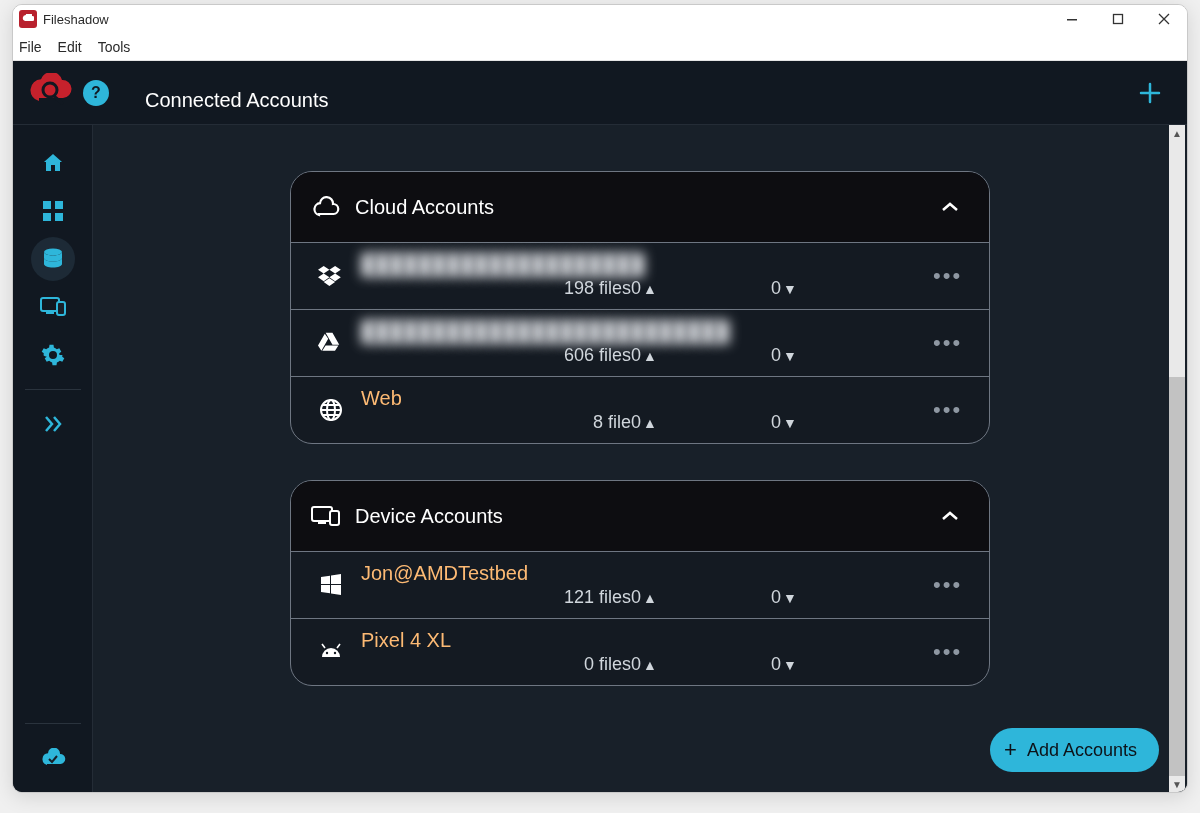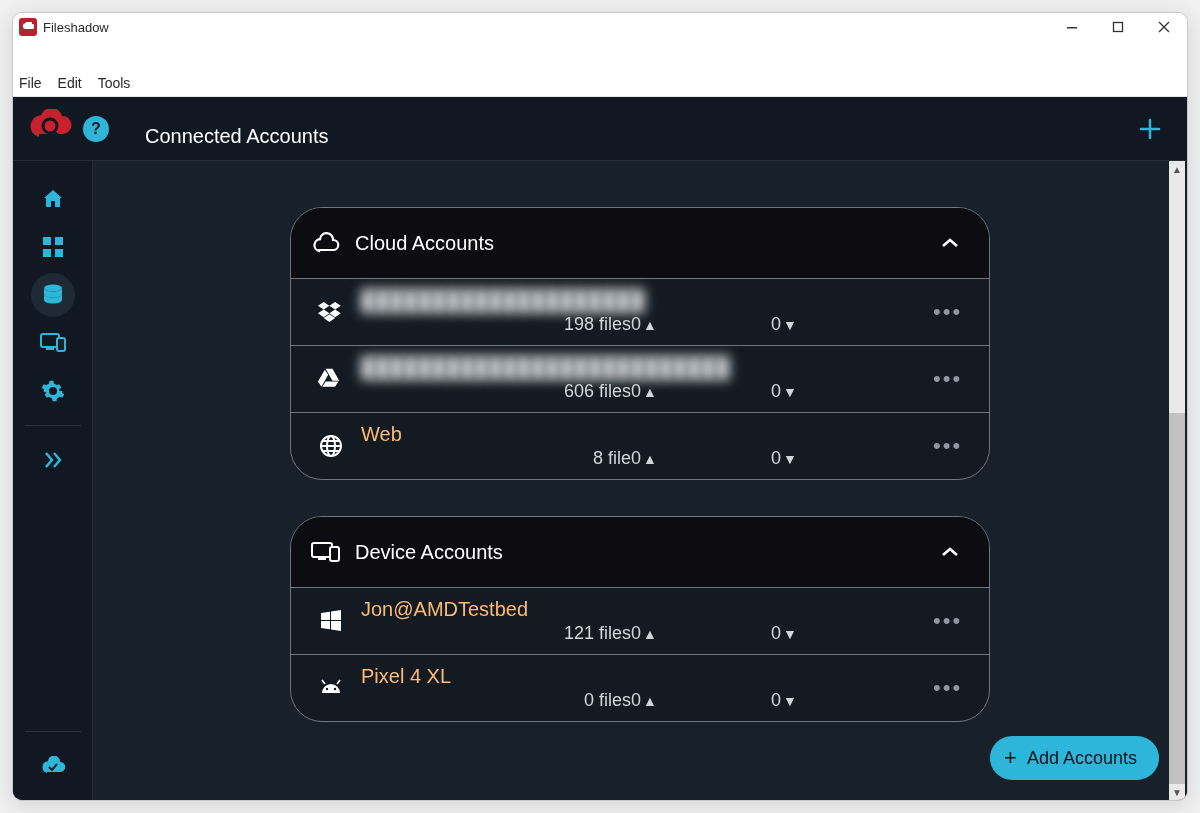"Fileshadow" .window { top: 12px -> 4px }
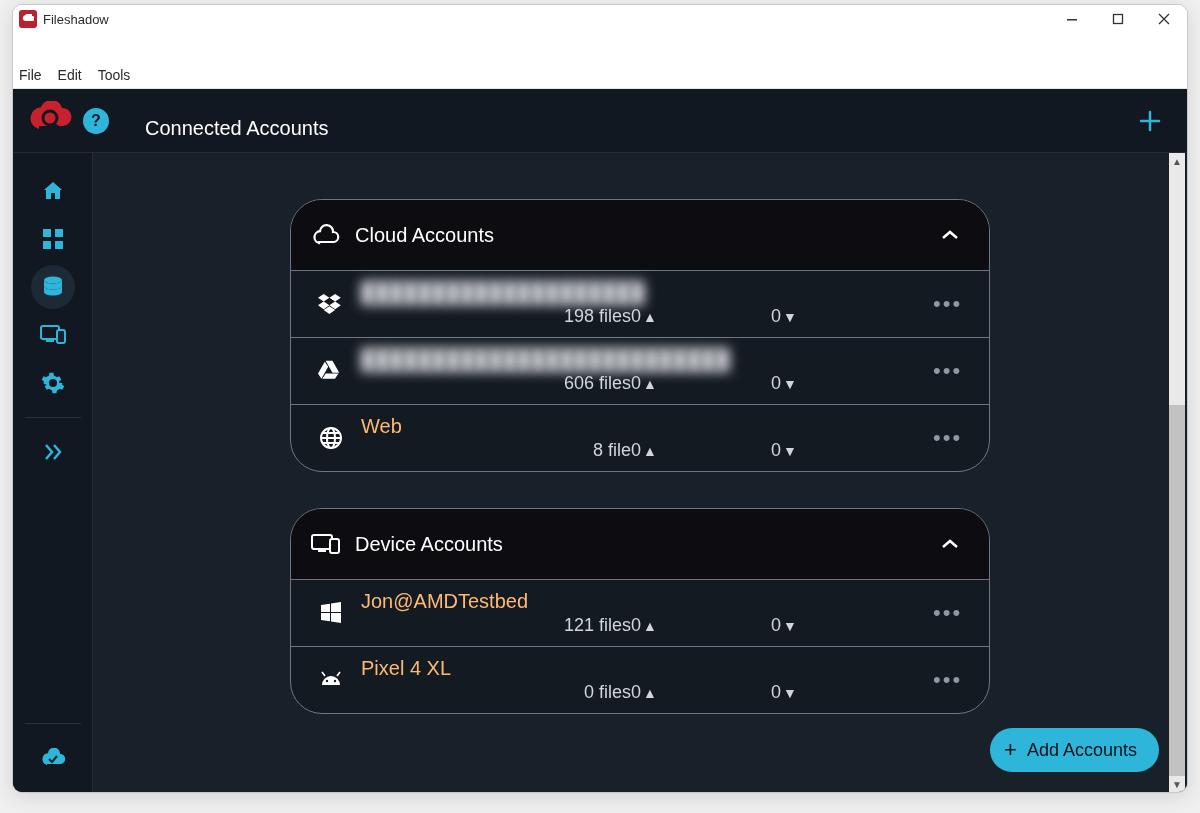"File" .menubar { margin-top: 28px -> none }
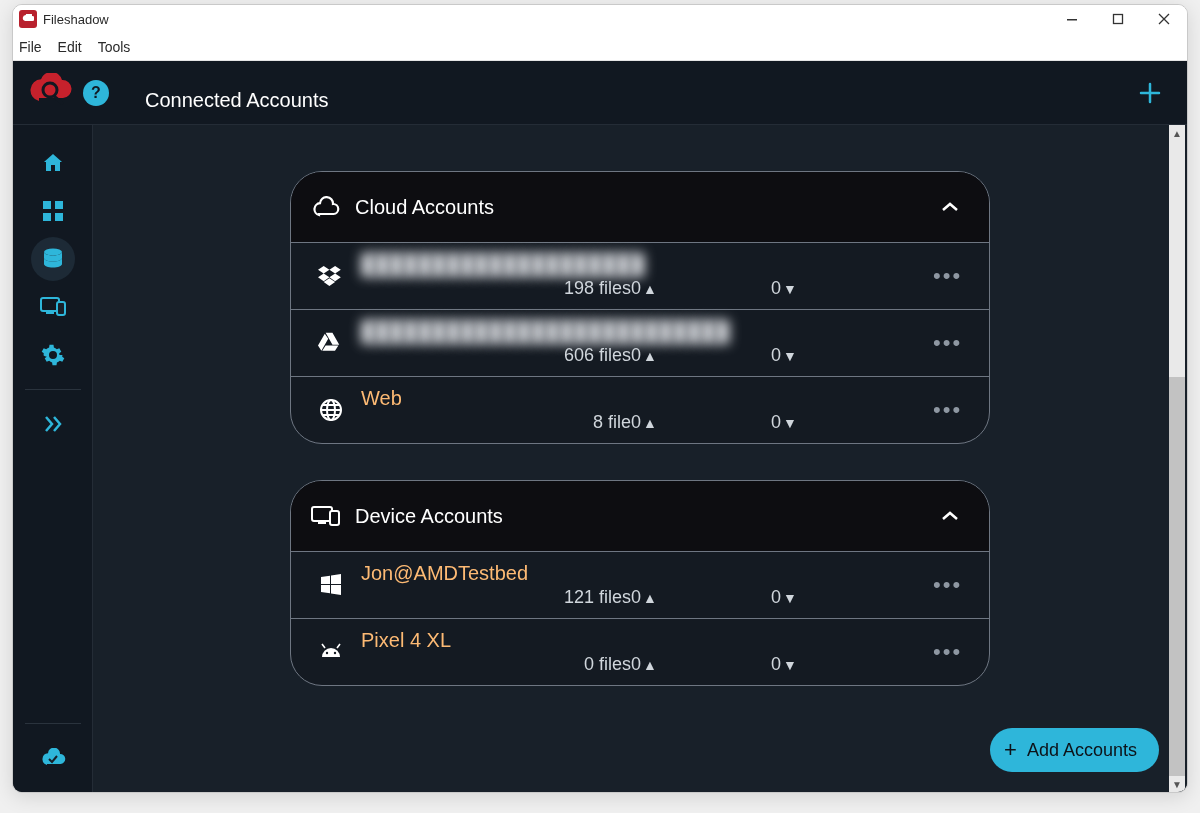"Cloud Accounts" .panel { border-radius: 32px -> 22px }
